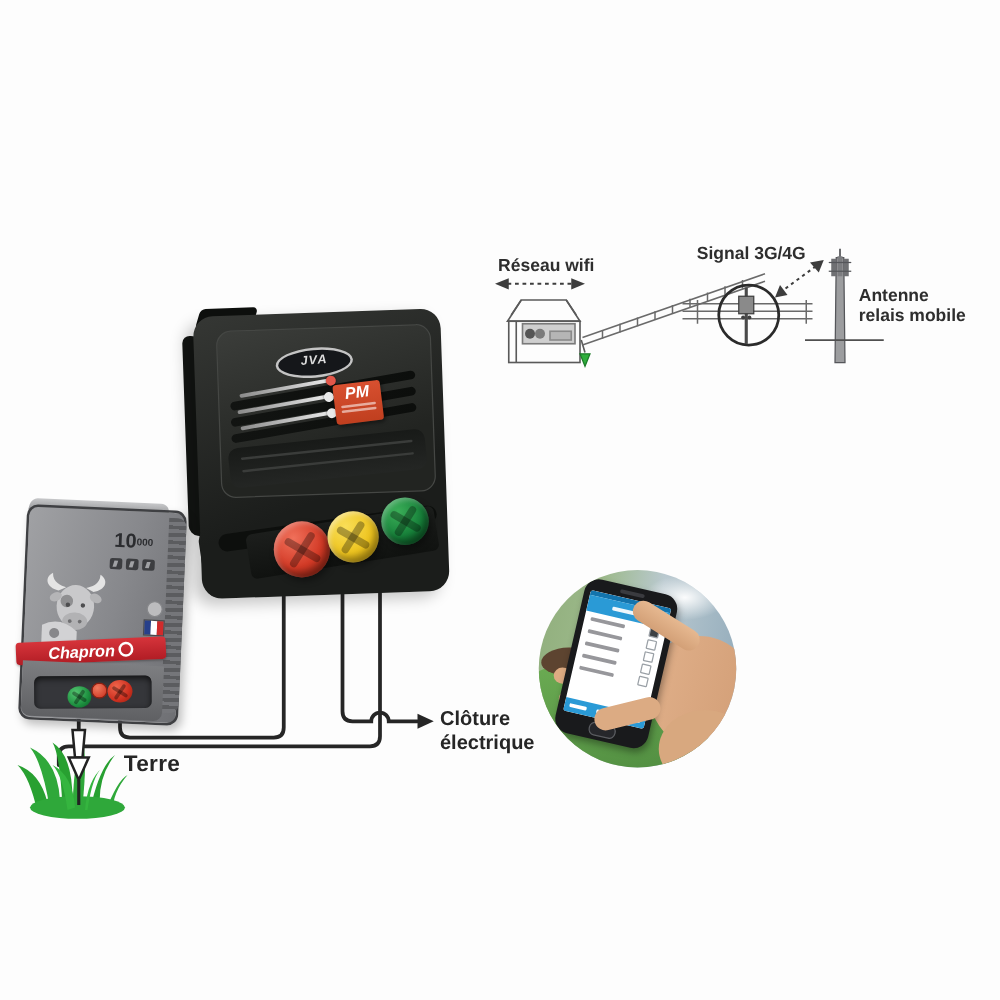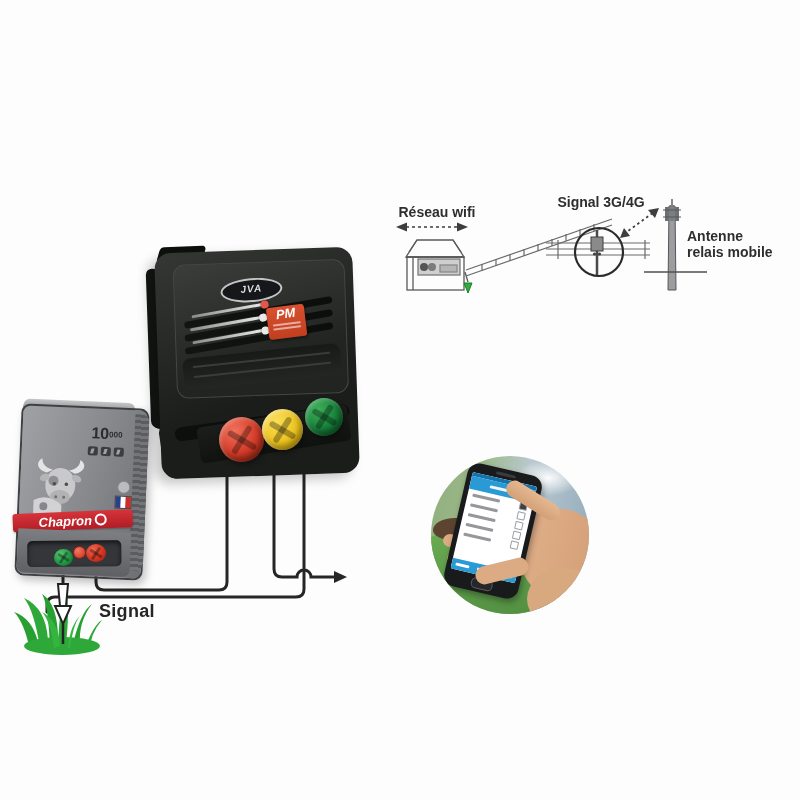"Clôture" div.abs { html: none -> <div> <div>Clôture</div> <div>électrique</div> </div> }
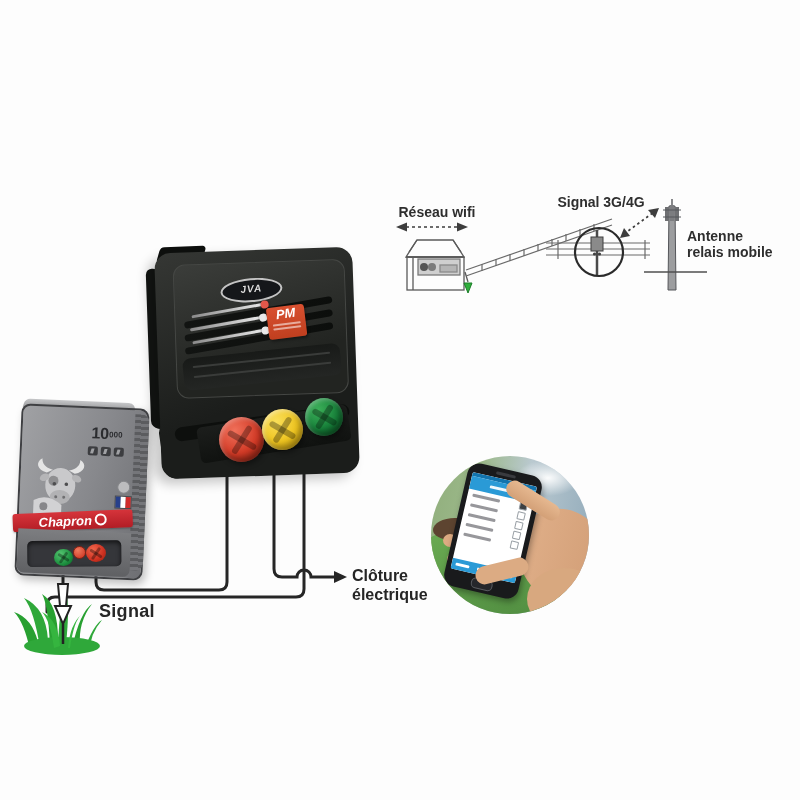"Signal" div.abs { text: Signal -> Terre }
